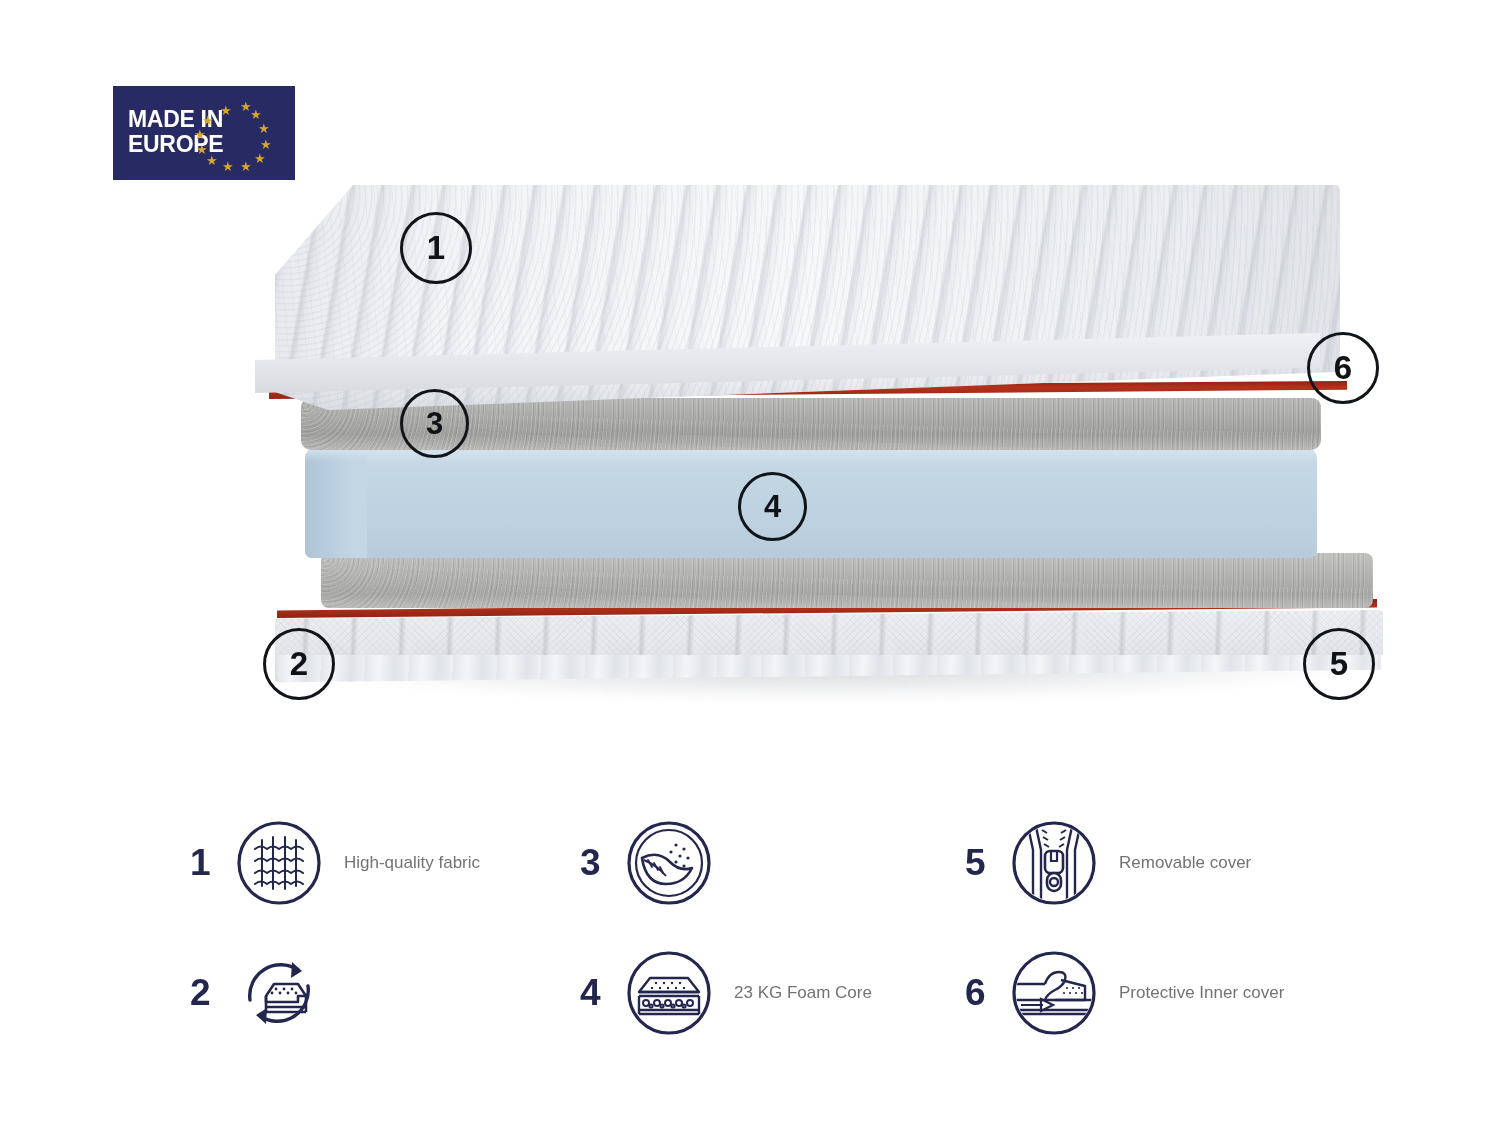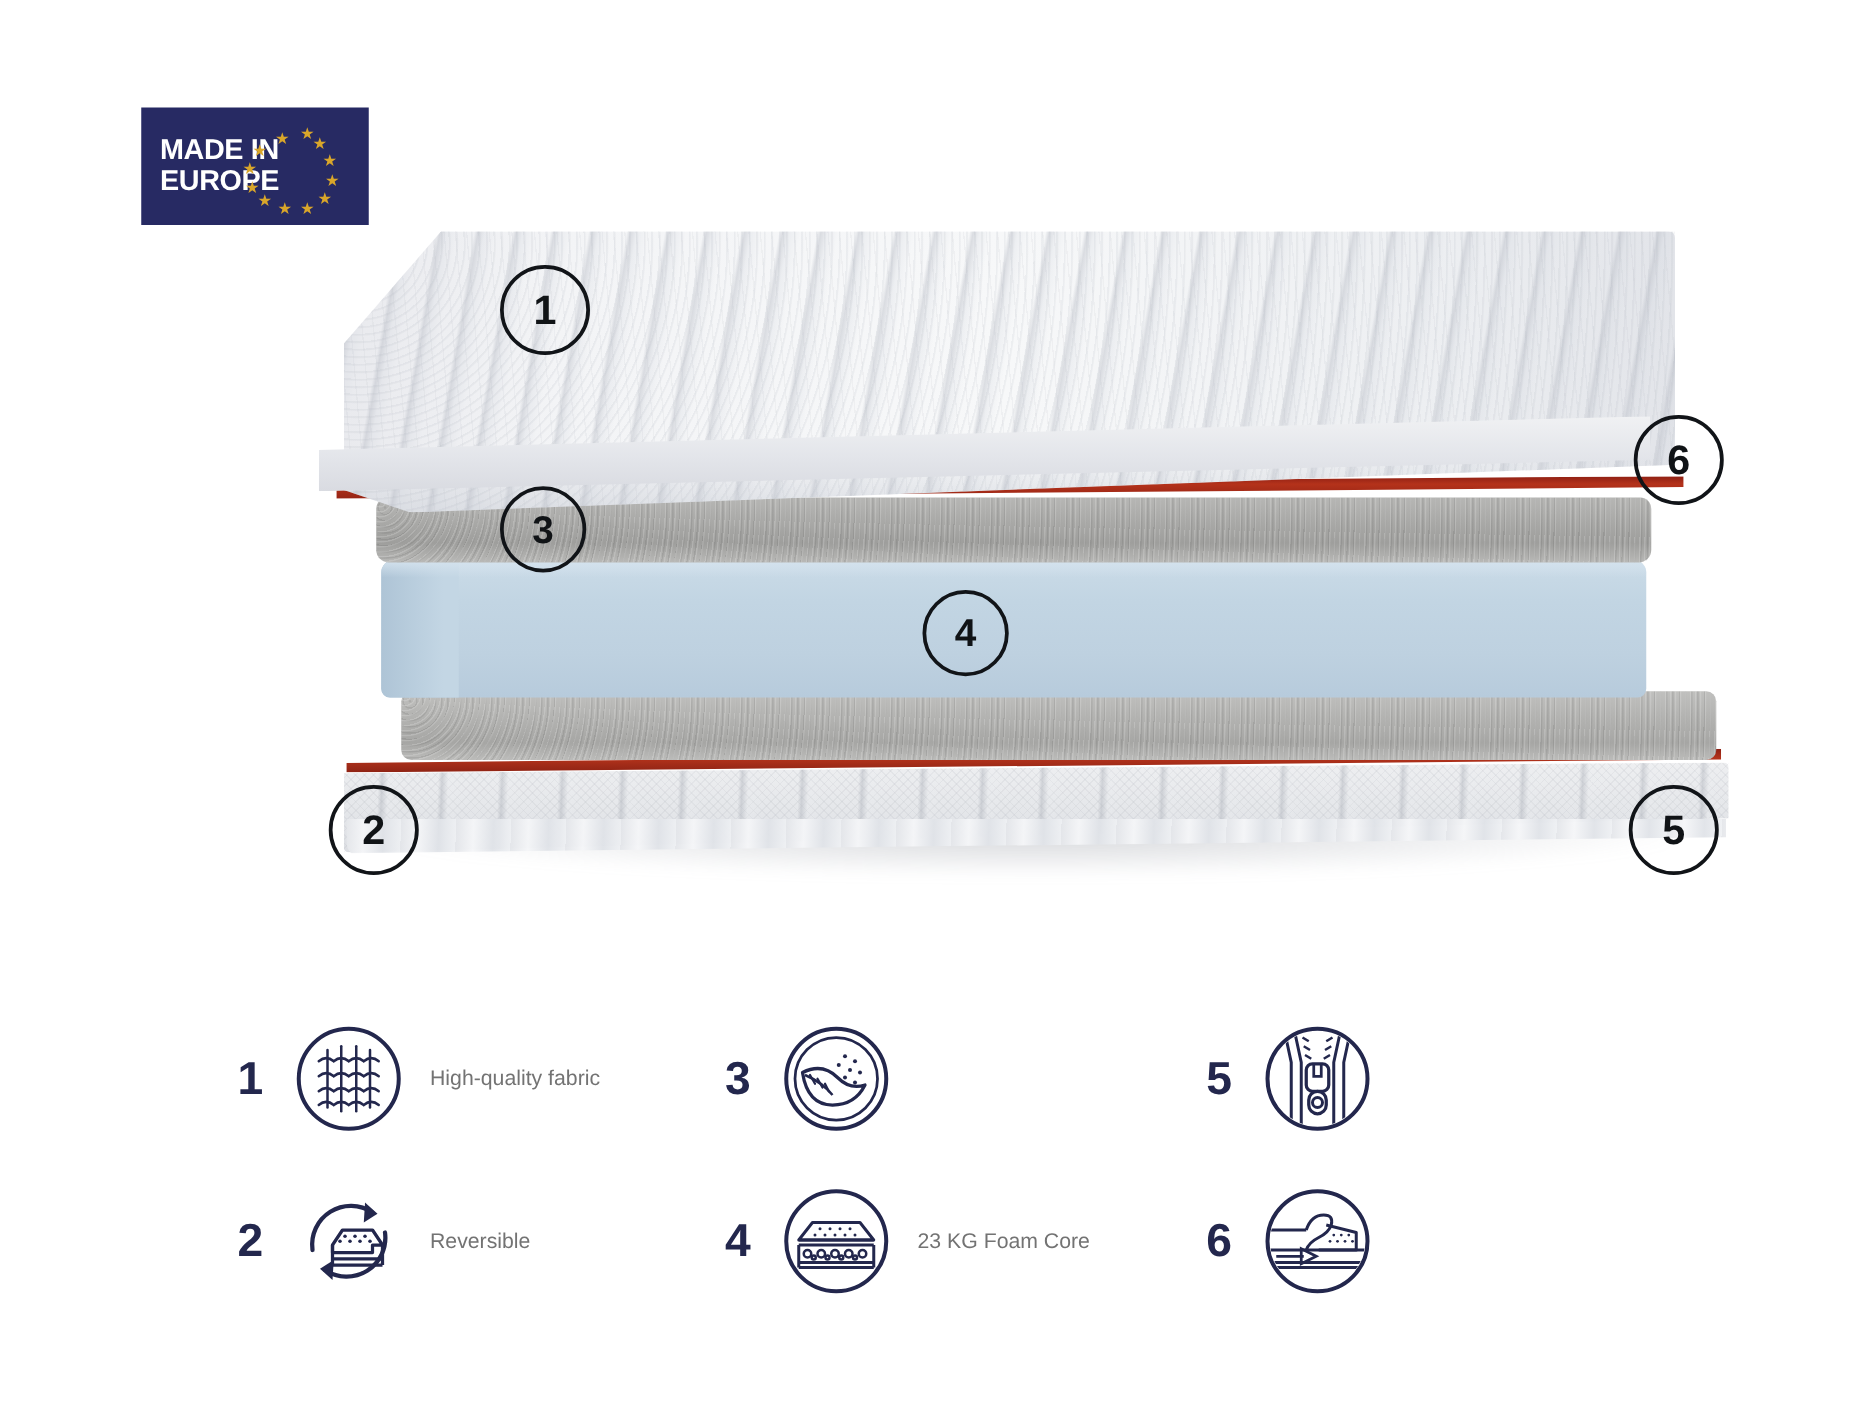"Removable cover" div.legend-label { html: none -> <div>Removable cover</div> }
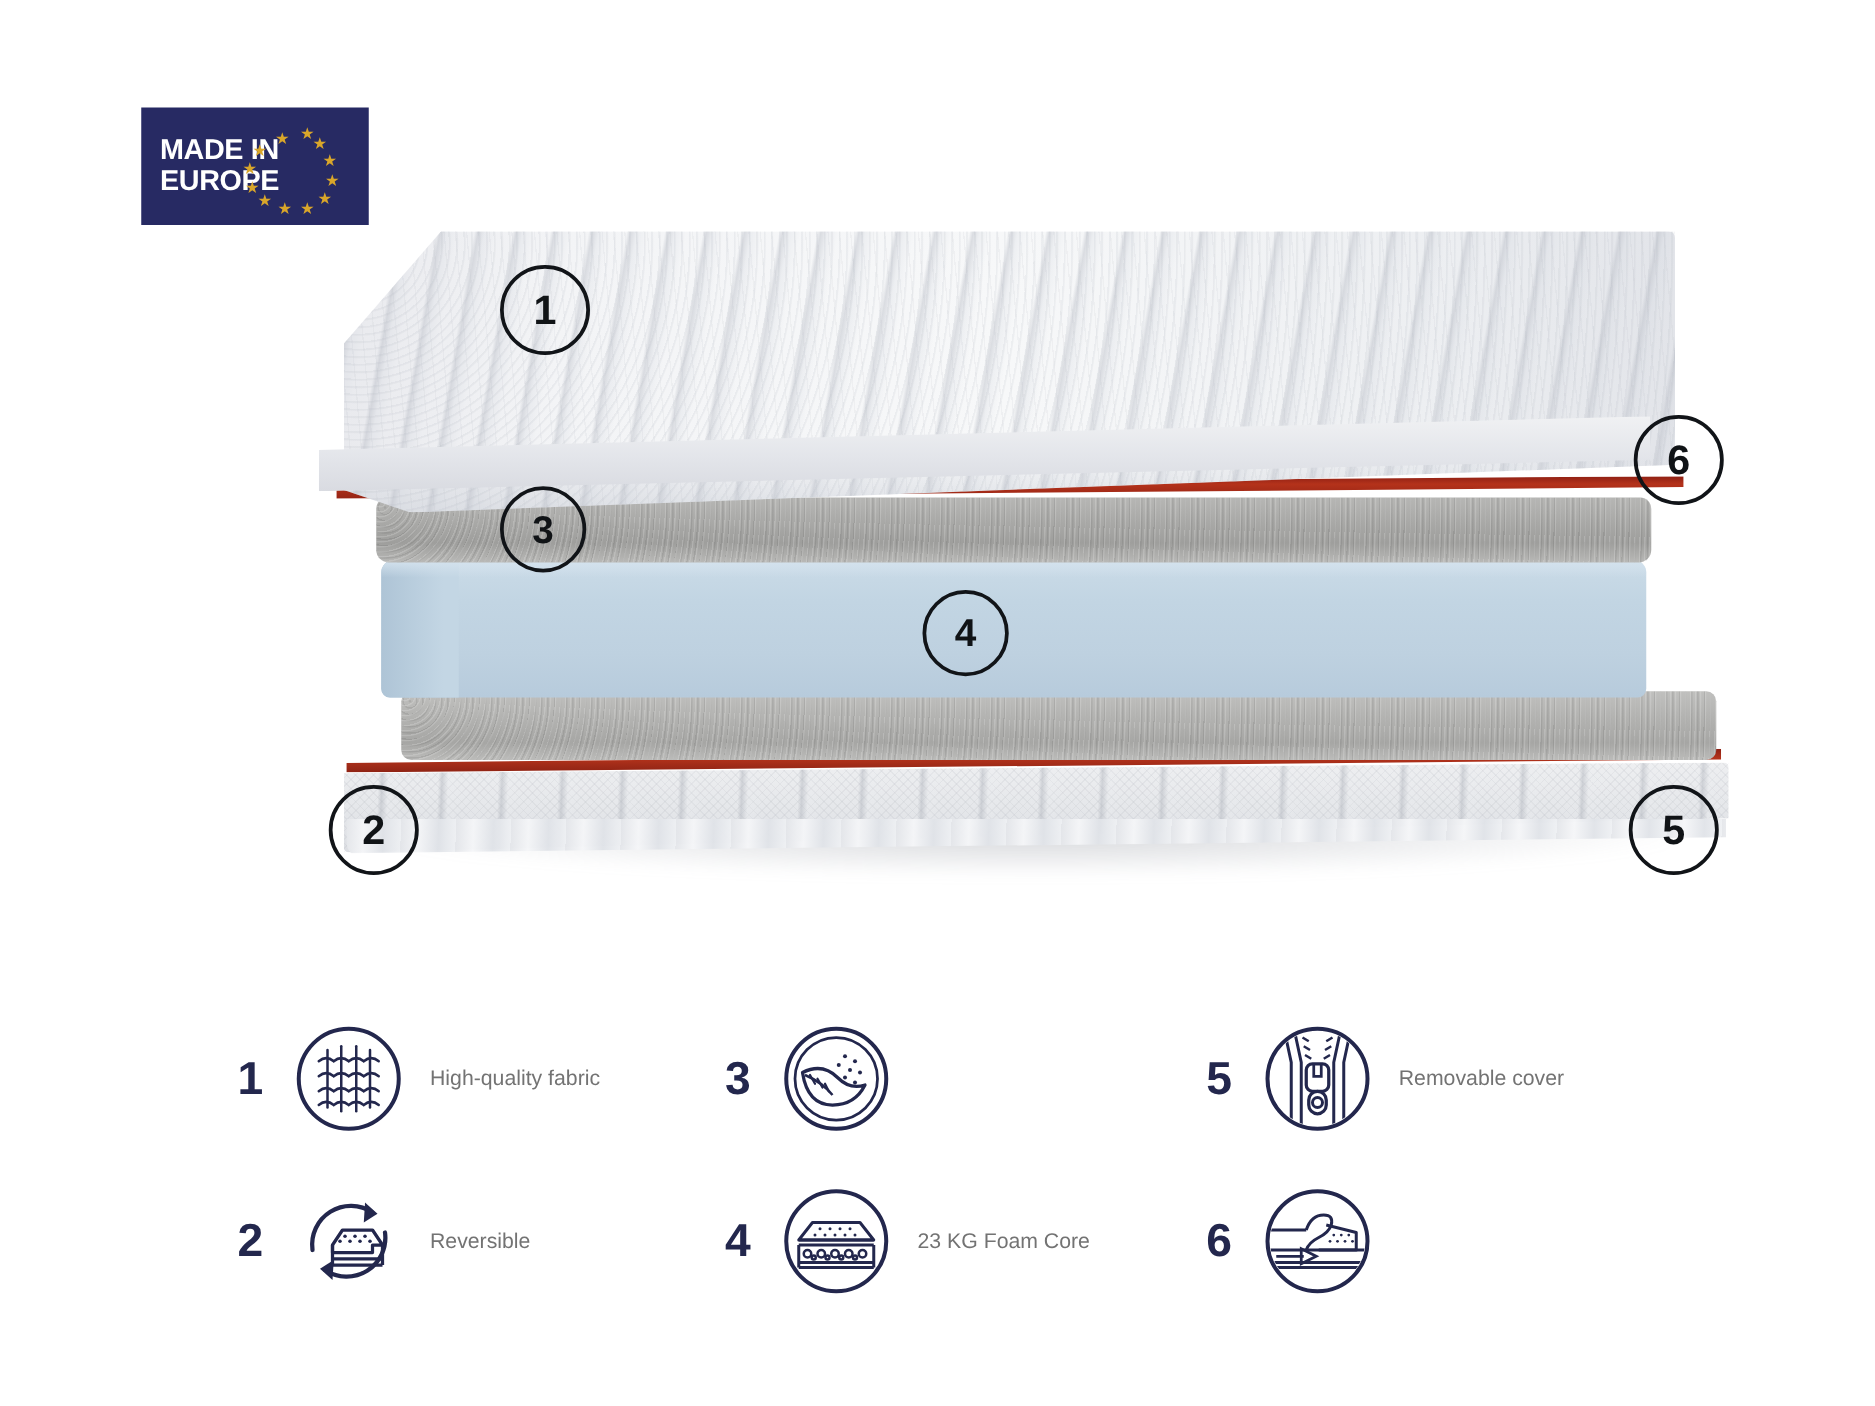"Reversible" div.legend-label { html: <div>Reversible</div> -> none }
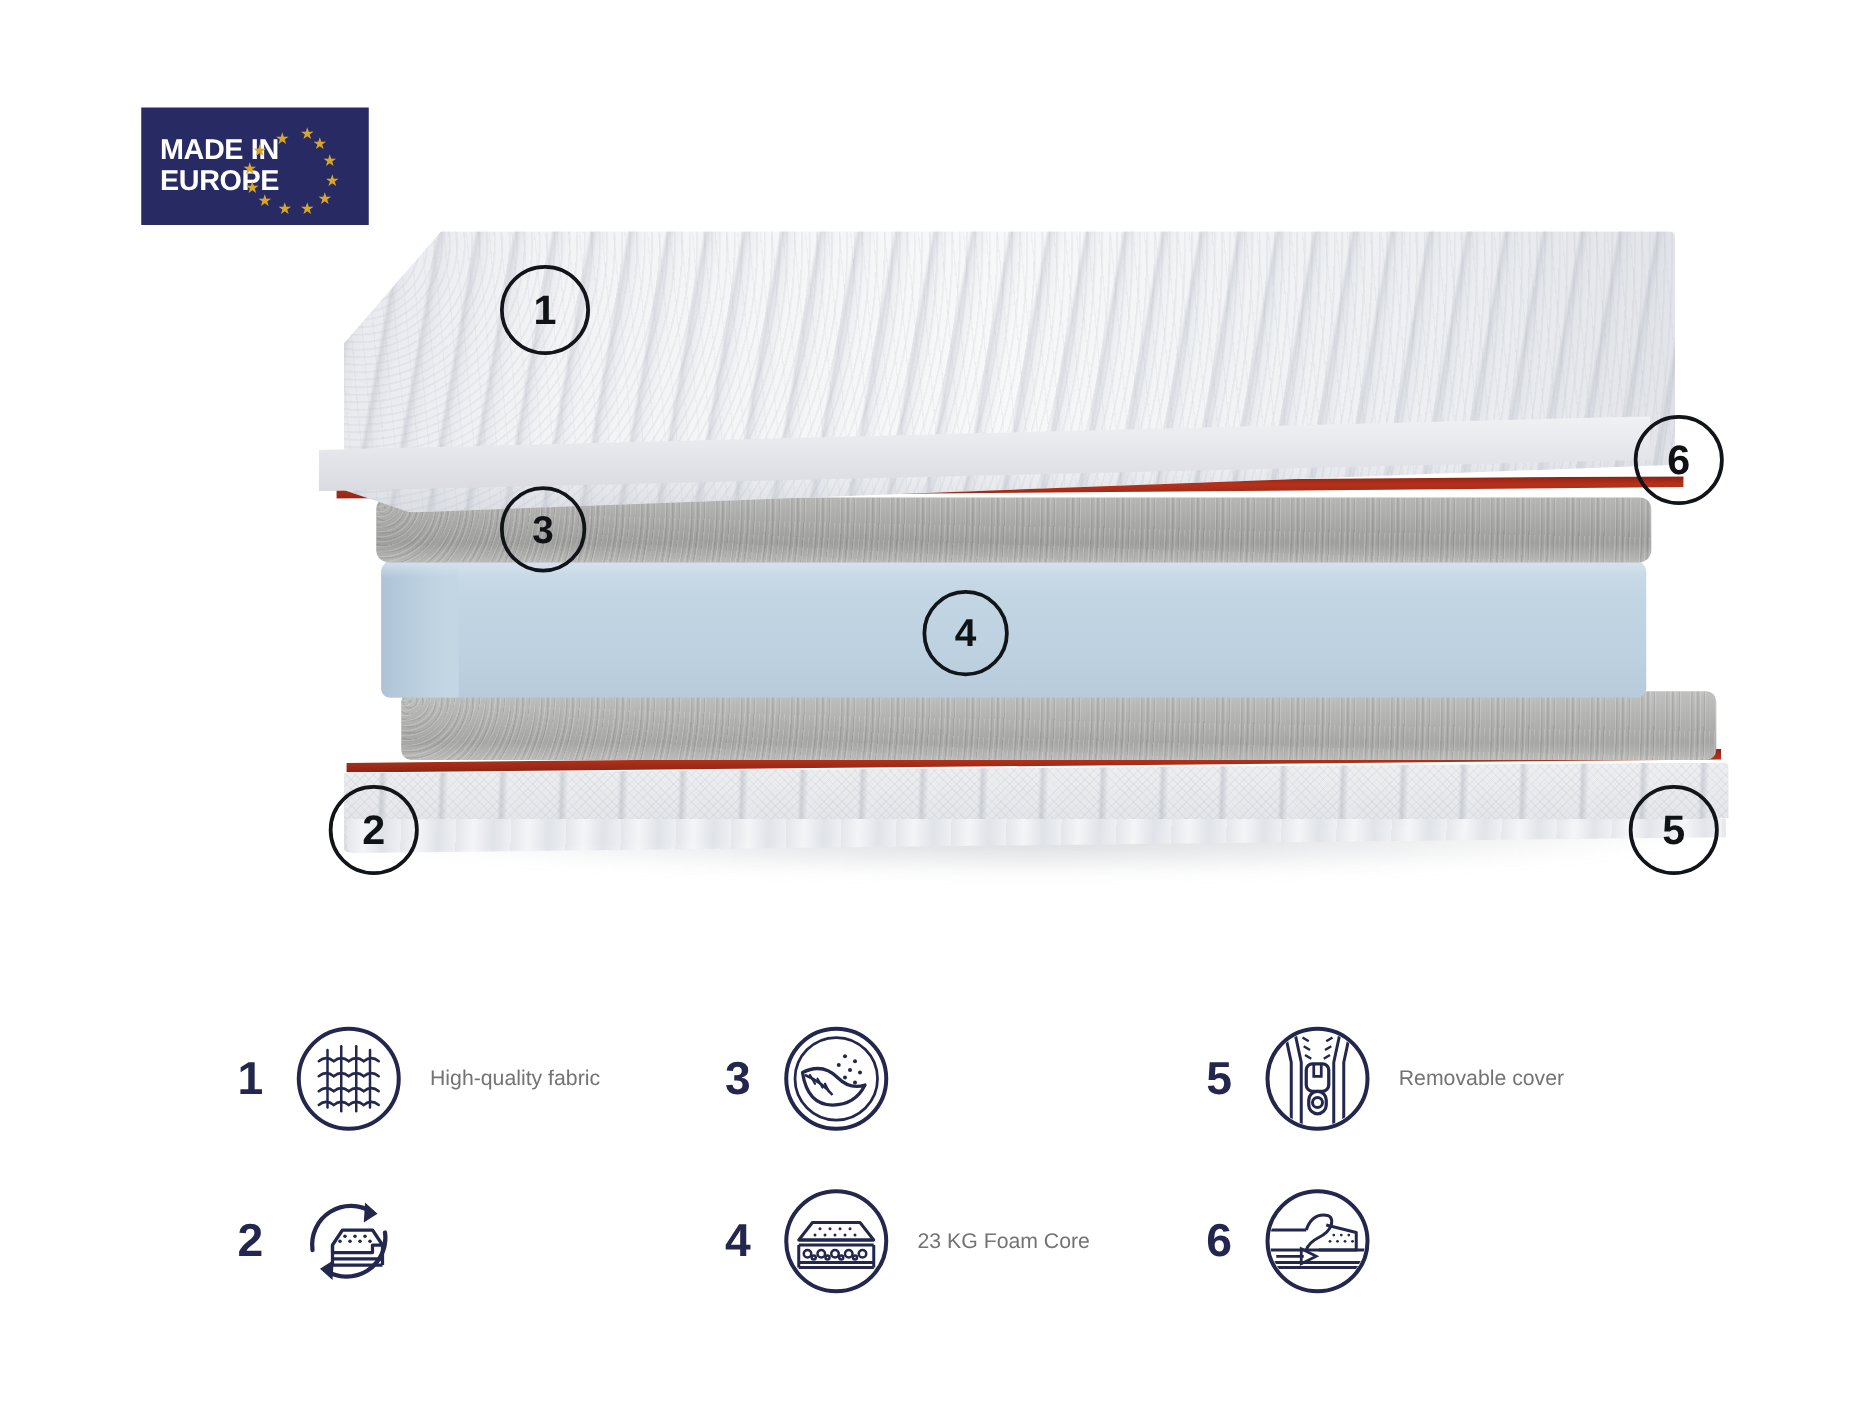"Protective Inner cover" div.legend-label { html: none -> <div>Protective Inner cover</div> }
